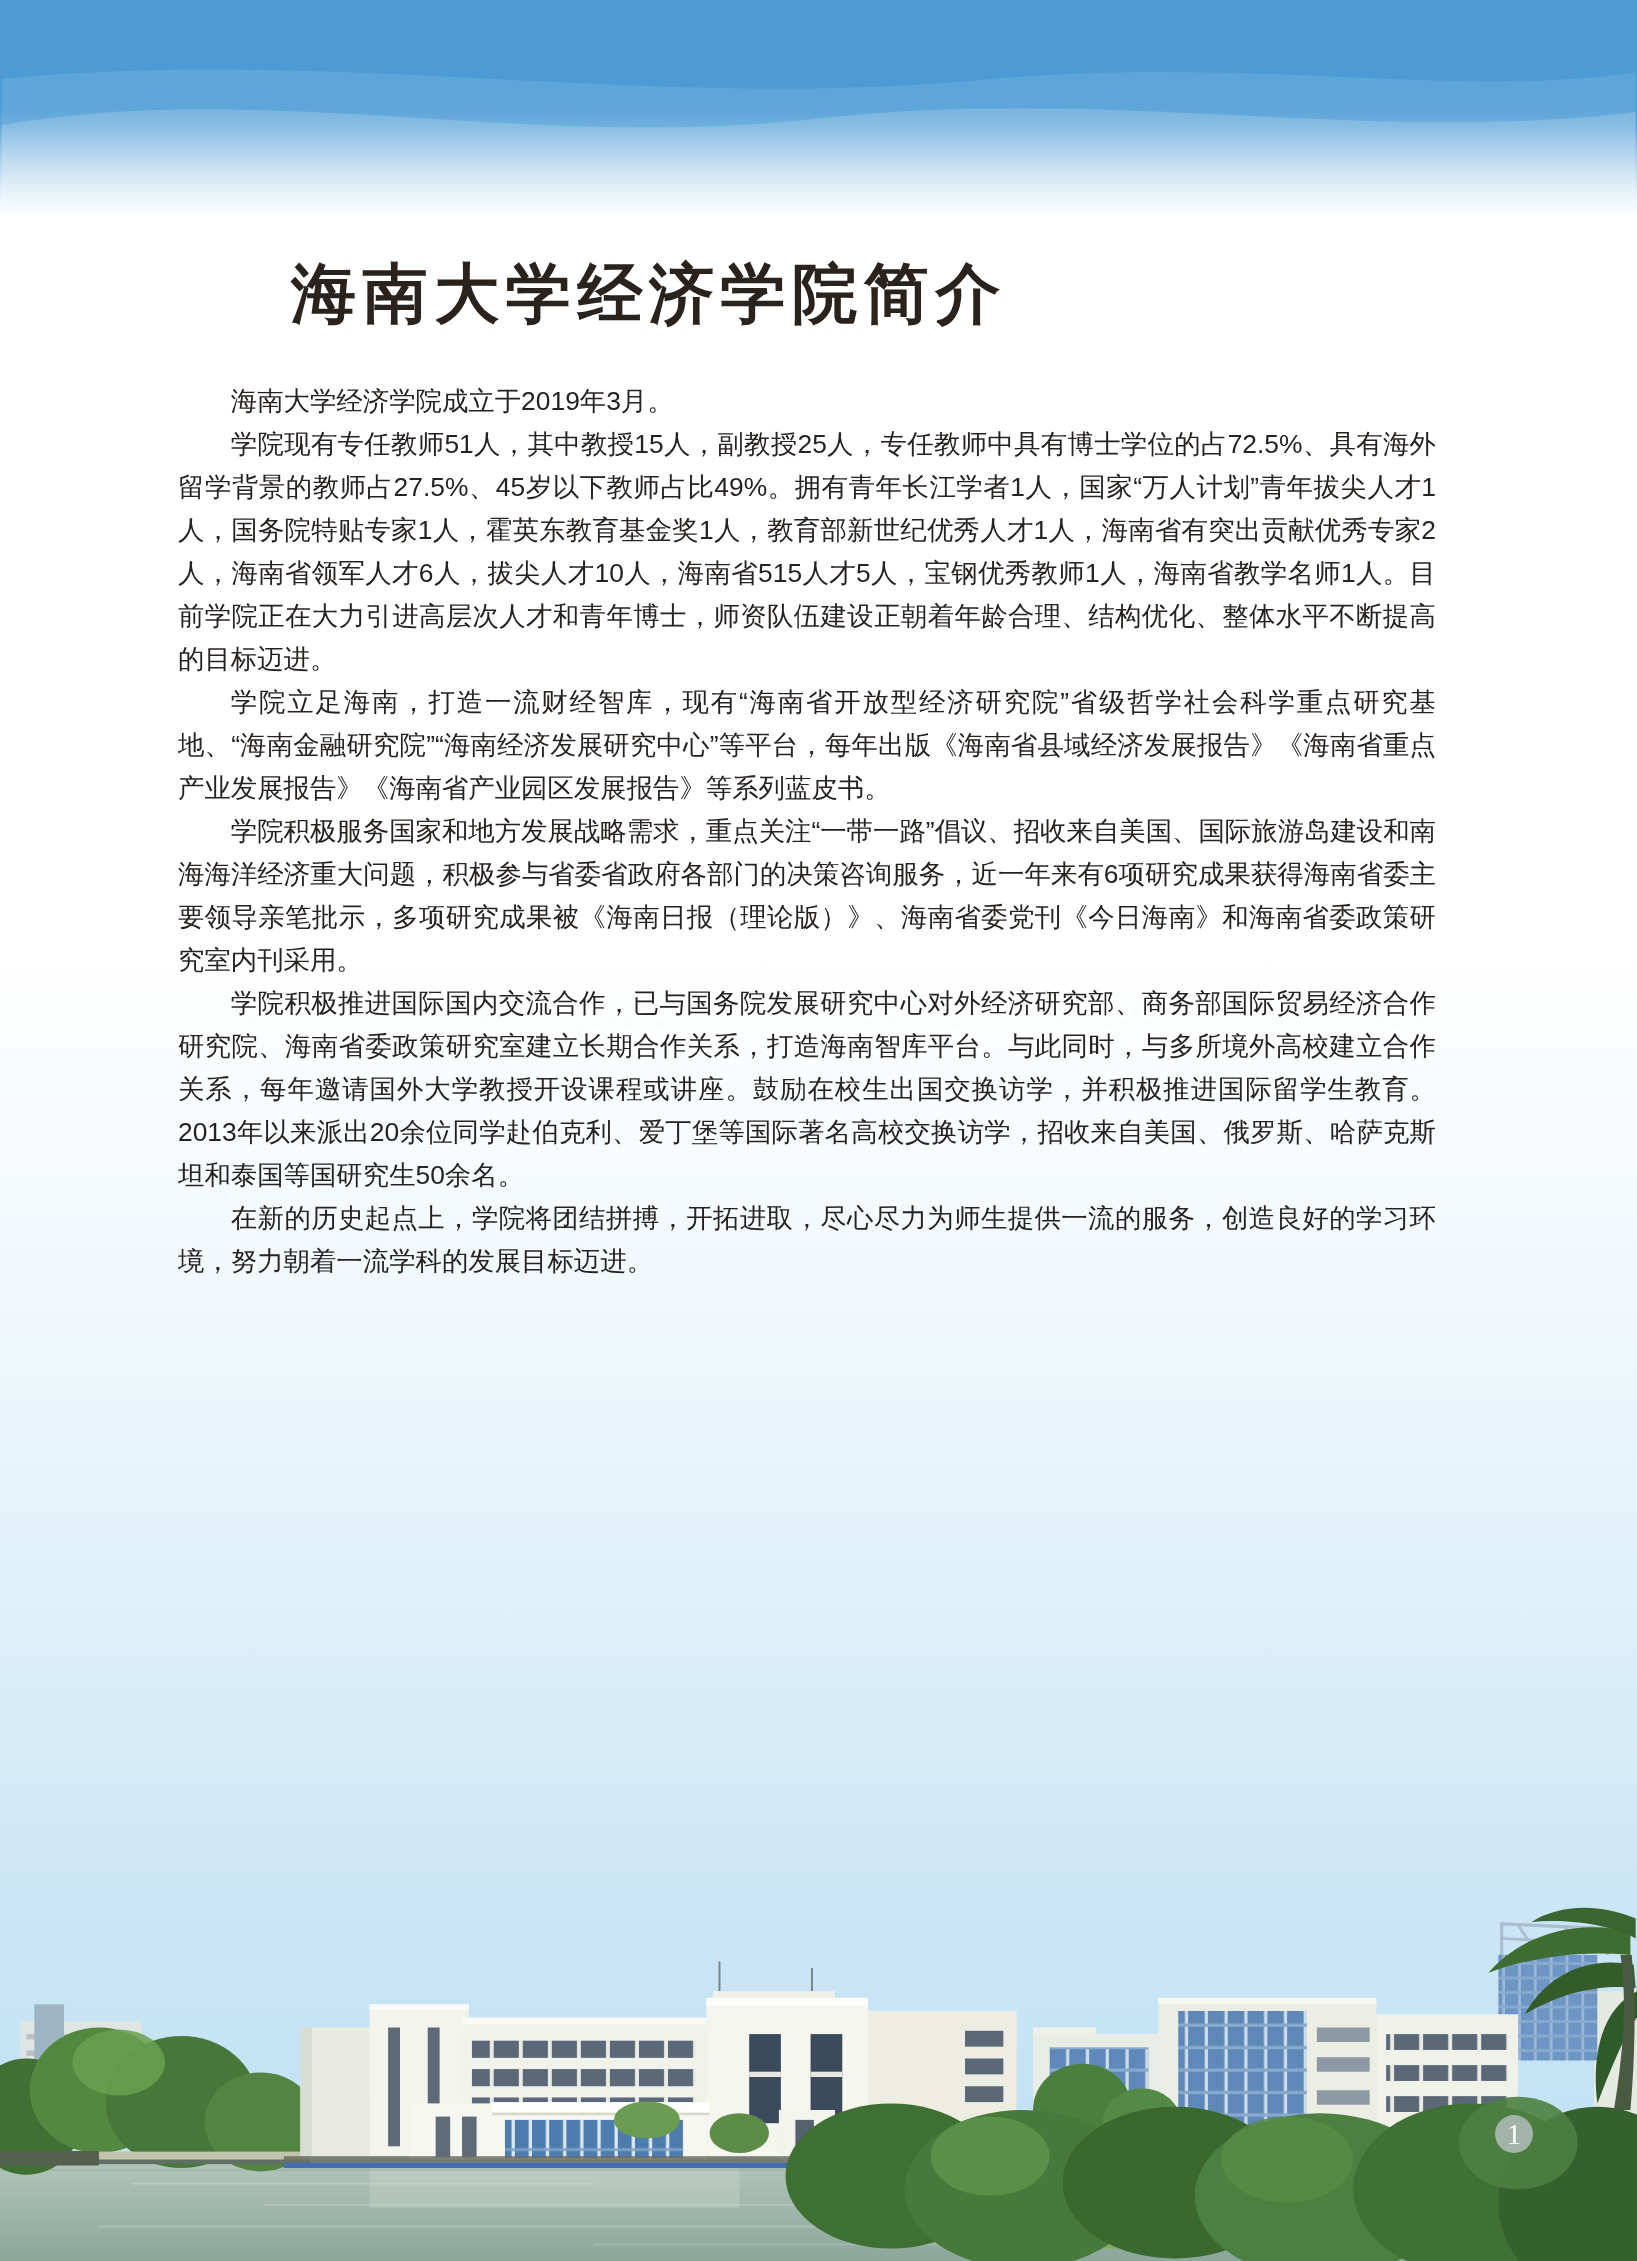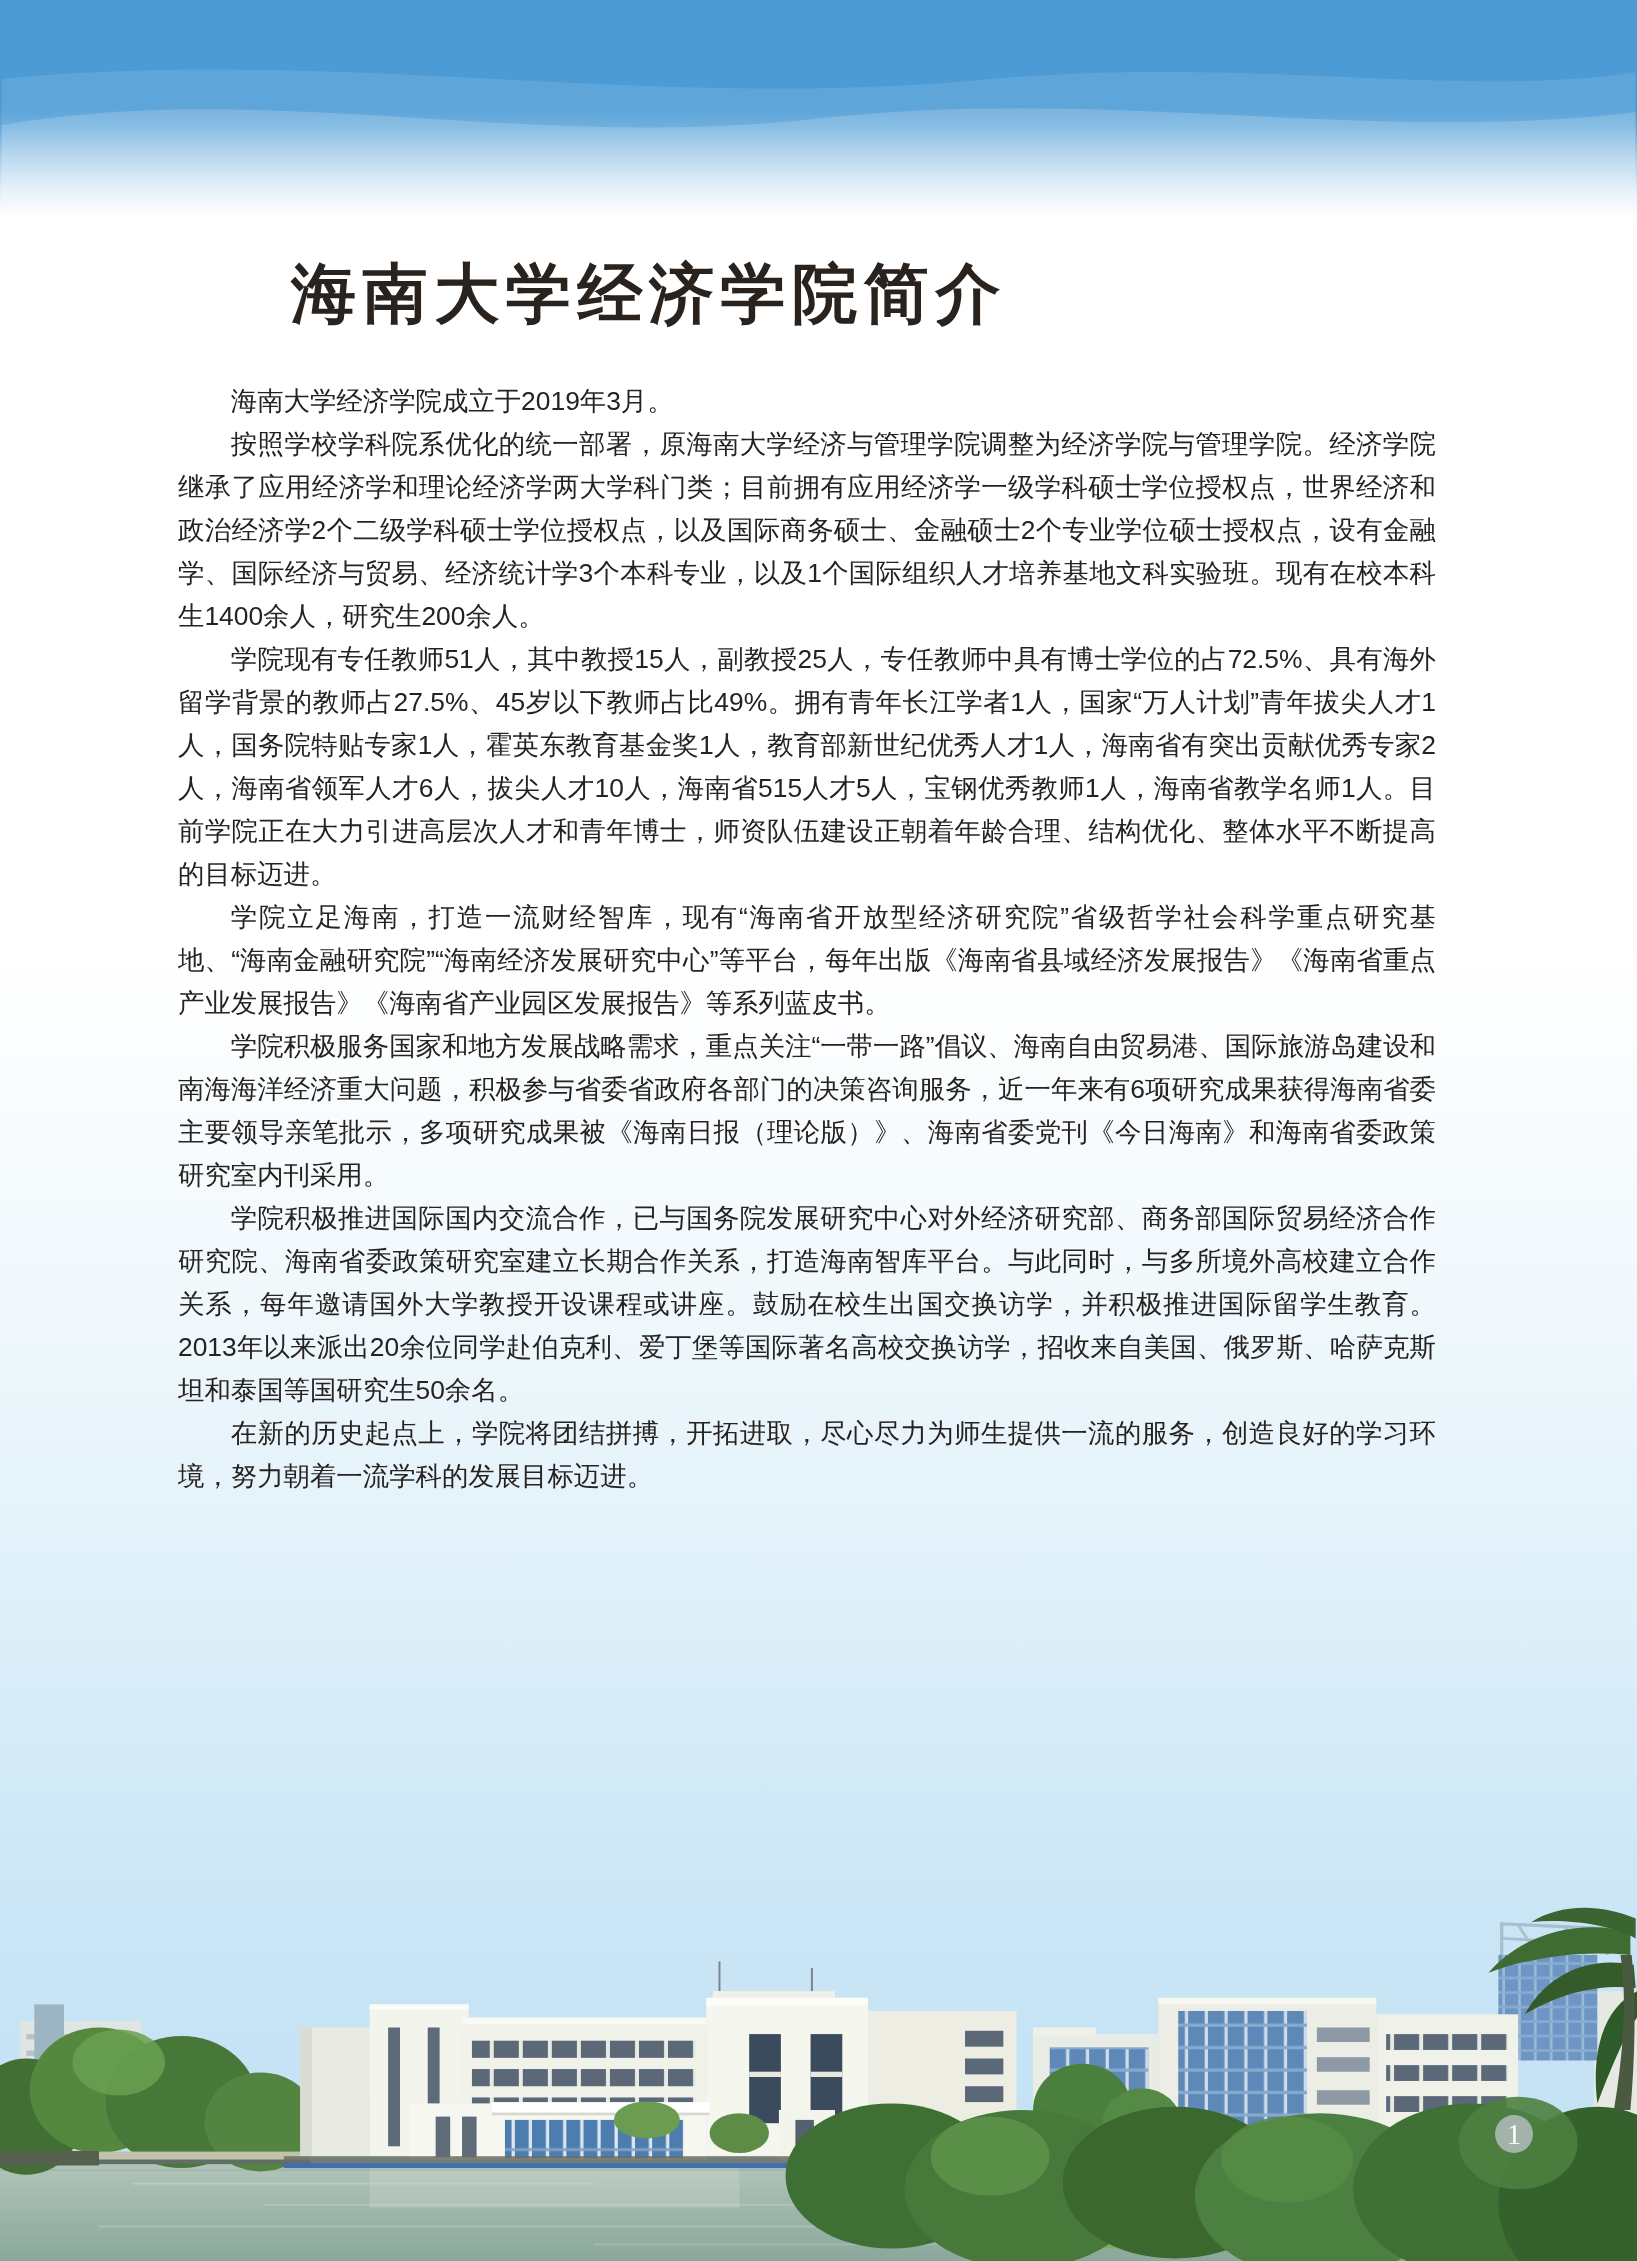"按照学校学科院系优化的统一部署，原海南大学经济与管理学院调整为经济学院与管理学院" p { html: <p>按照学校学科院系优化的统一部署，原海南大学经济与管理学院调整为经济学院与管理学院。经济学院继承了应用经济学和理论经济学两大学科门类；目前拥有应用经济学一级学科硕士学位授权点，世界经济和政治经济学2个二级学科硕士学位授权点，以及国际商务硕士、金融硕士2个专业学位硕士授权点，设有金融学、国际经济与贸易、经济统计学3个本科专业，以及1个国际组织人才培养基地文科实验班。现有在校本科生1400余人，研究生200余人。</p> -> none }
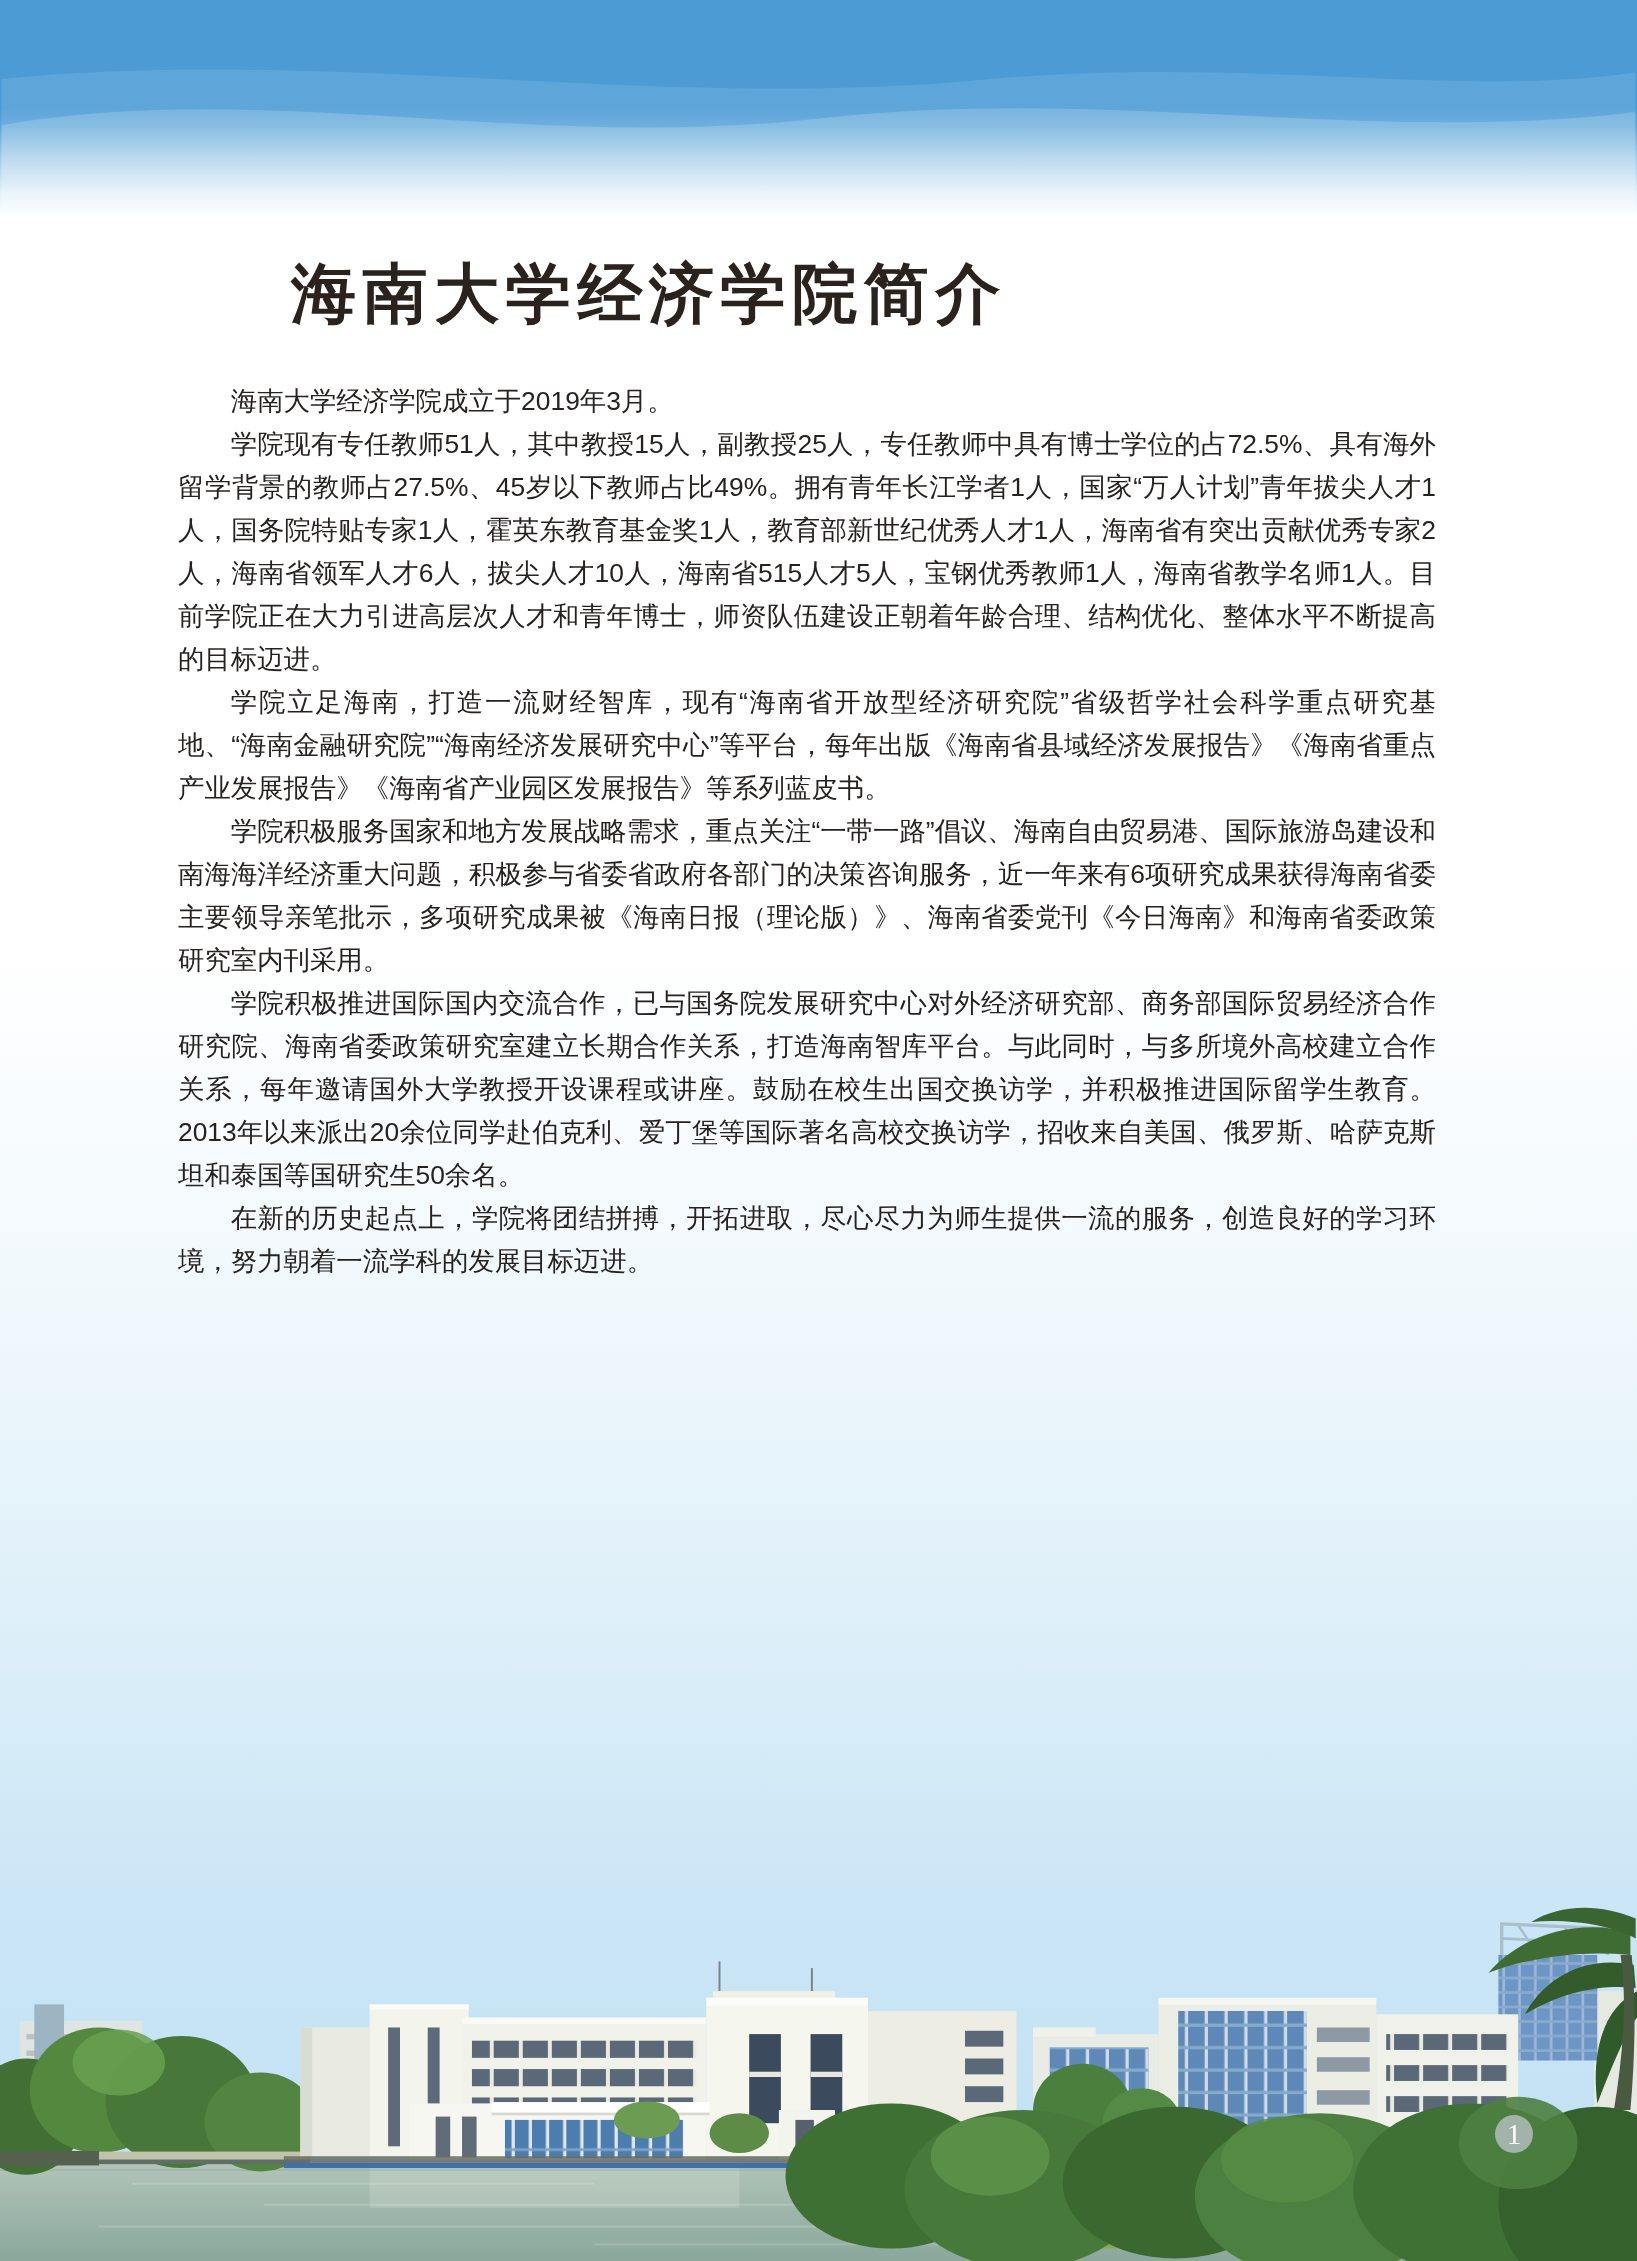"学院积极服务国家和地方发展战略需求，重点关注“一带一路”倡议、海南自由贸易港、国" p { text: 海南自由贸易港 -> 招收来自美国 }
